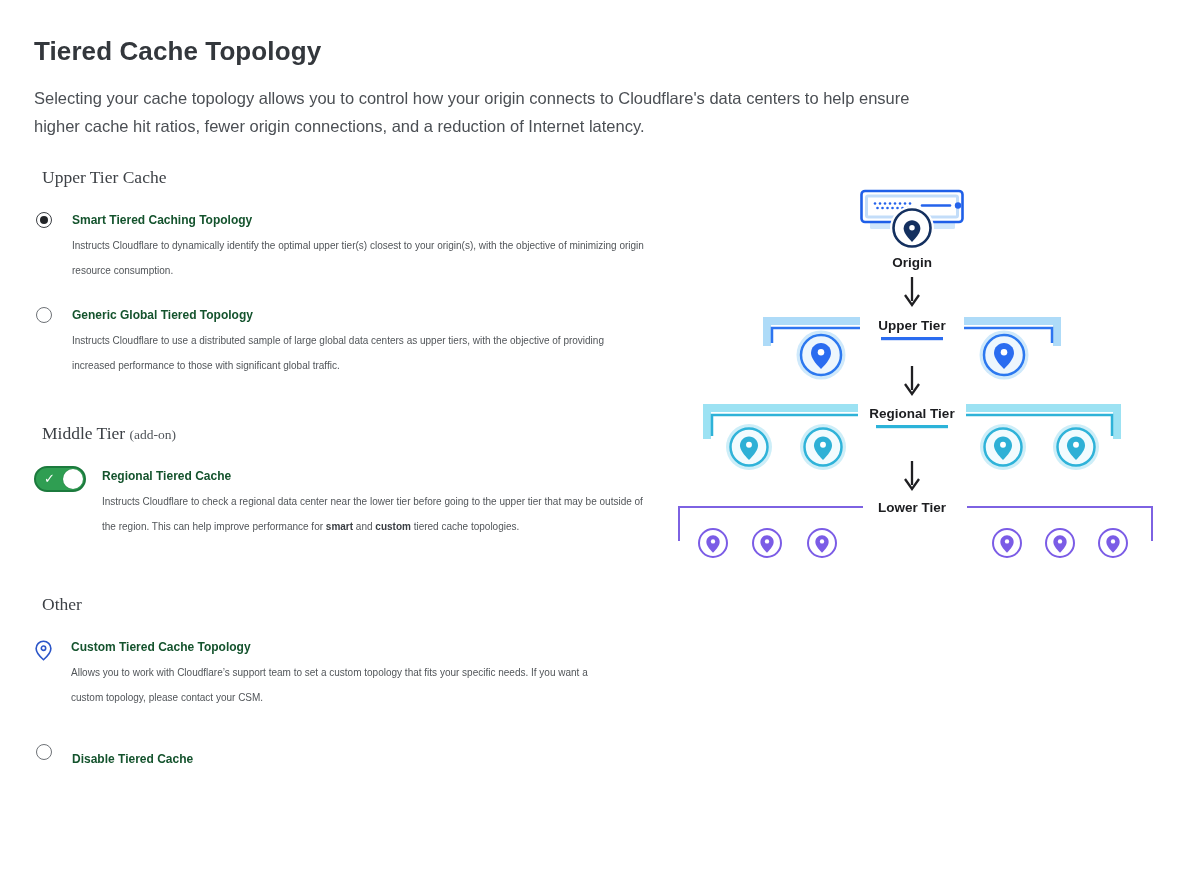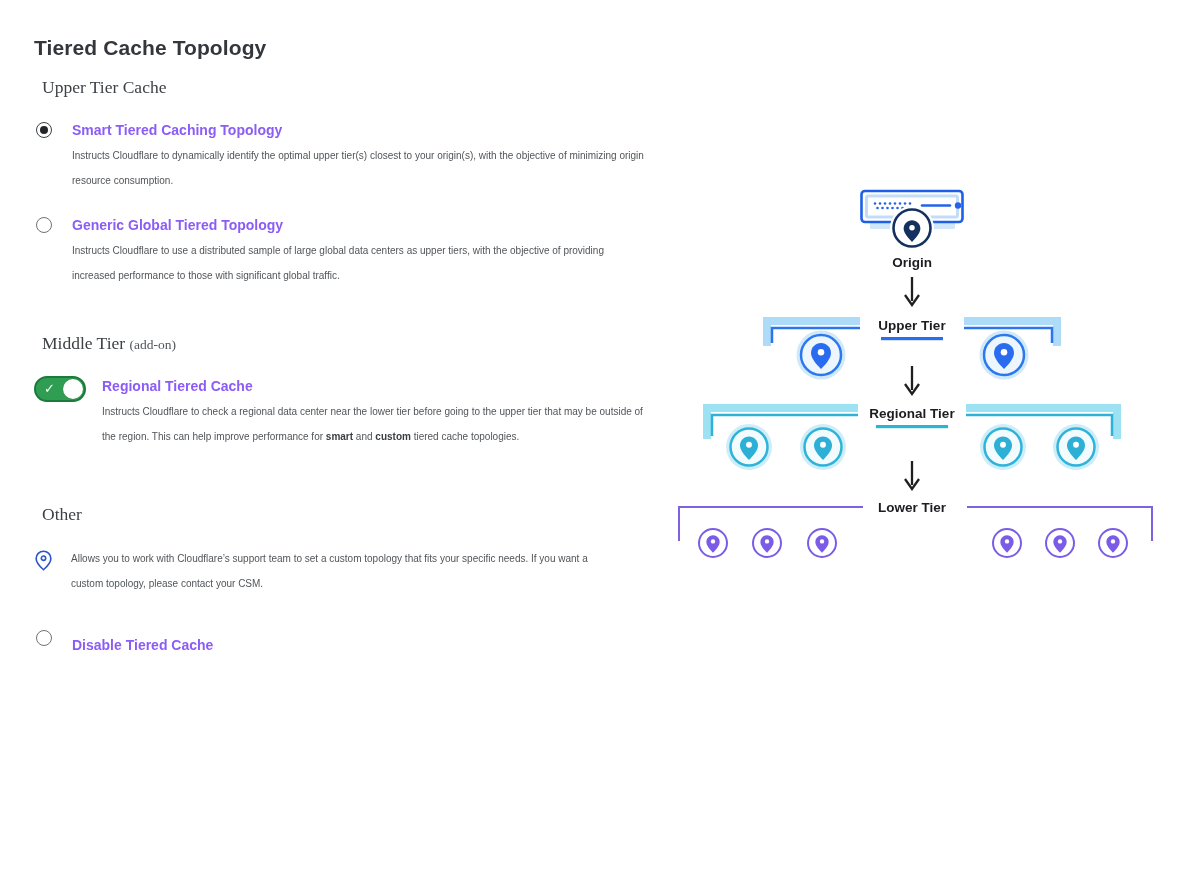"Tiered Cache Topology" h1.title { font-size: 21px -> 26px }
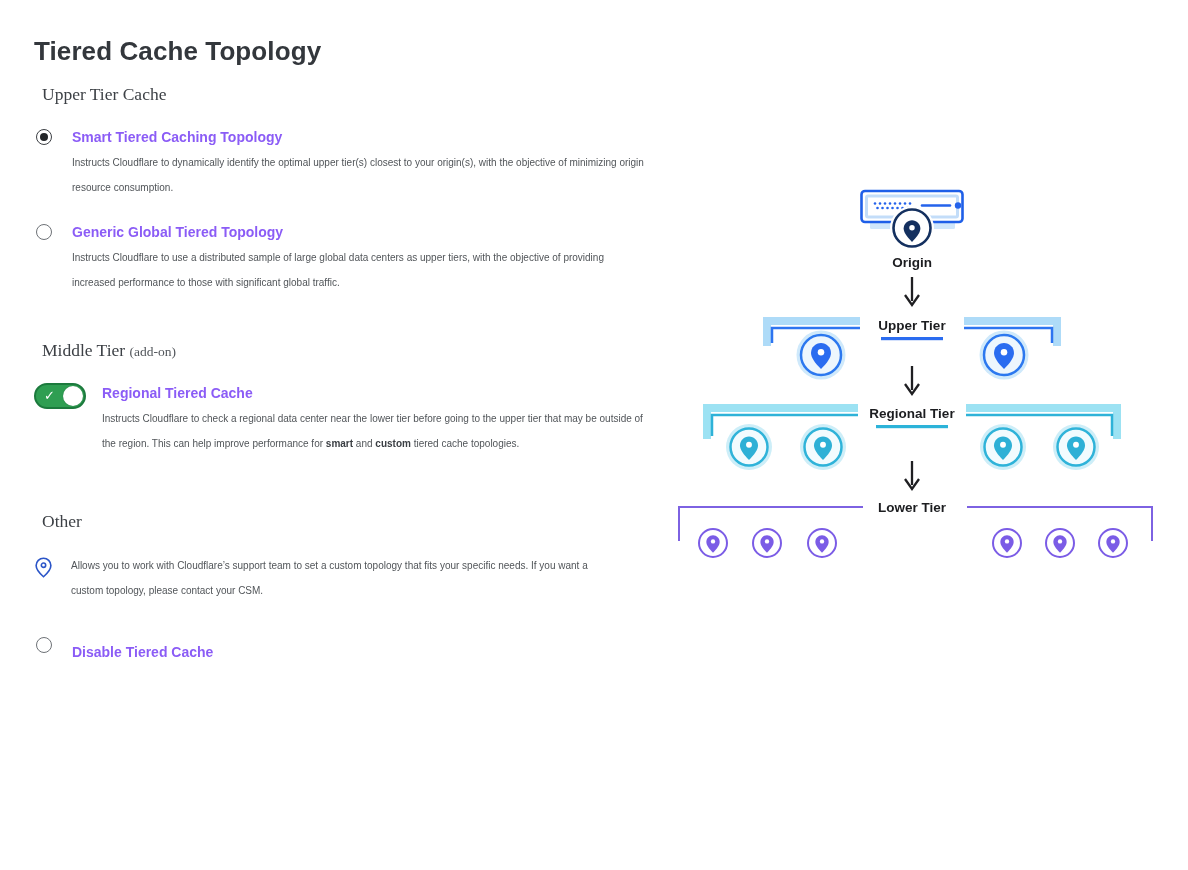"Selecting your cache topology allows" p.page-desc { html: none -> <p>Selecting your cache topology allows you to control how your origin connects to Cloudflare's data centers to help ensure higher cache hit ratios, fewer origin connections, and a reduction of Internet latency.</p> }
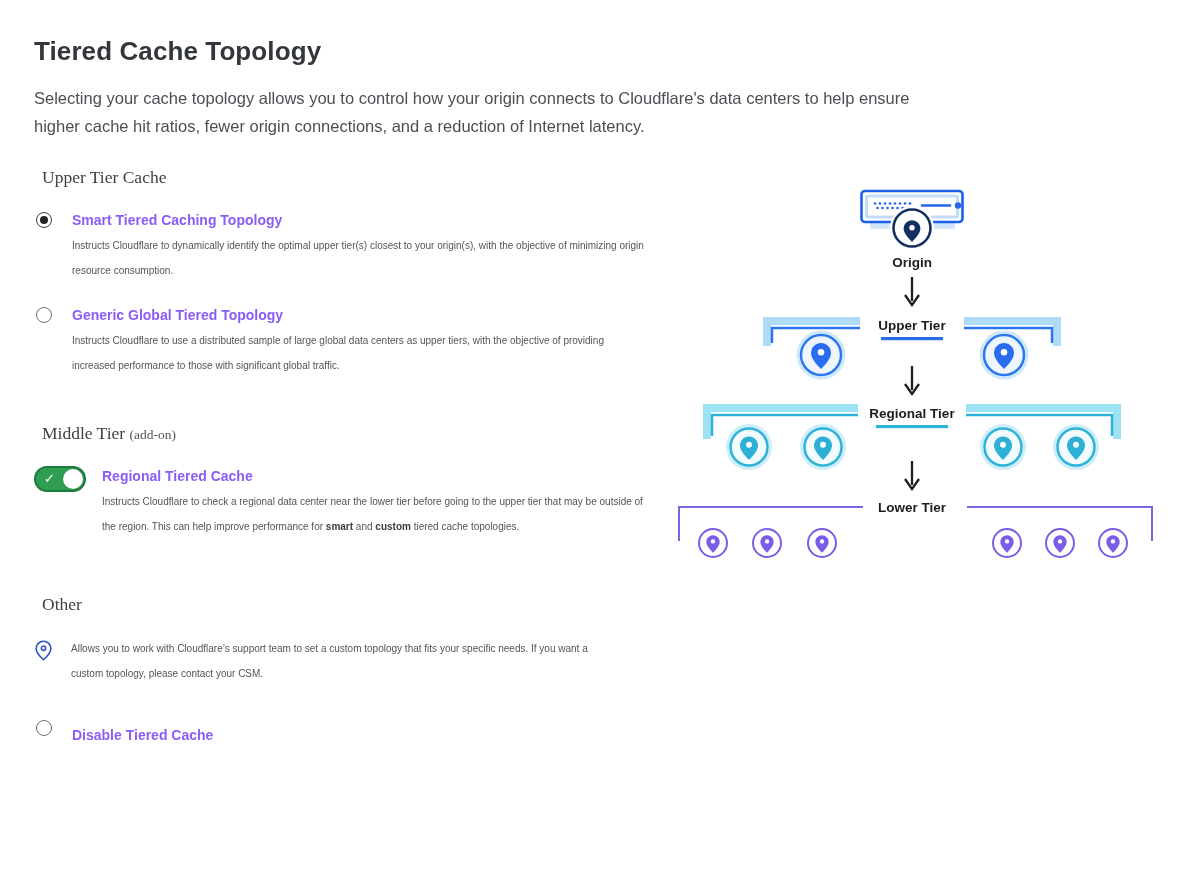"Smart Tiered Caching Topology" .option-title { color: #8b5cf6 -> #14532d; font-size: 14px -> 12px }
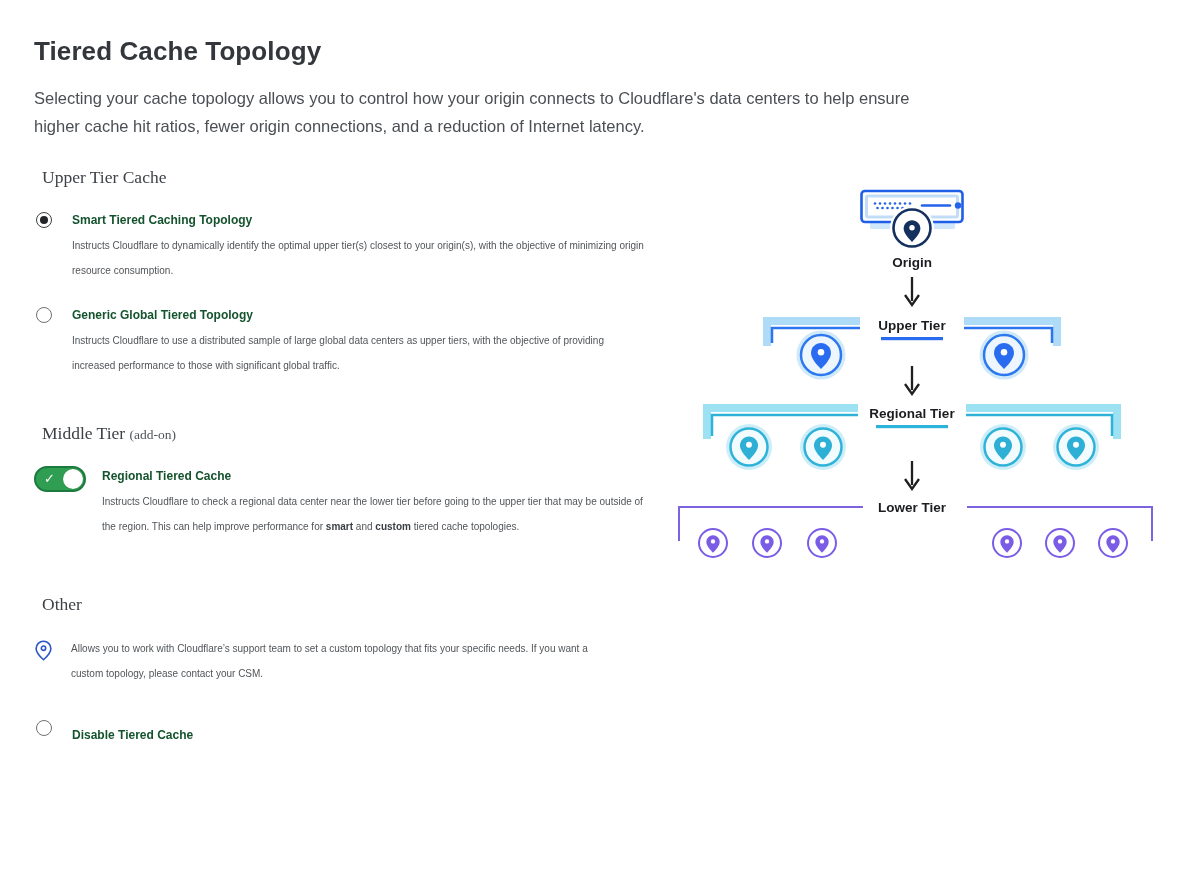"Custom Tiered Cache Topology" div.option-title { html: none -> <div>Custom Tiered Cache Topology</div> }
